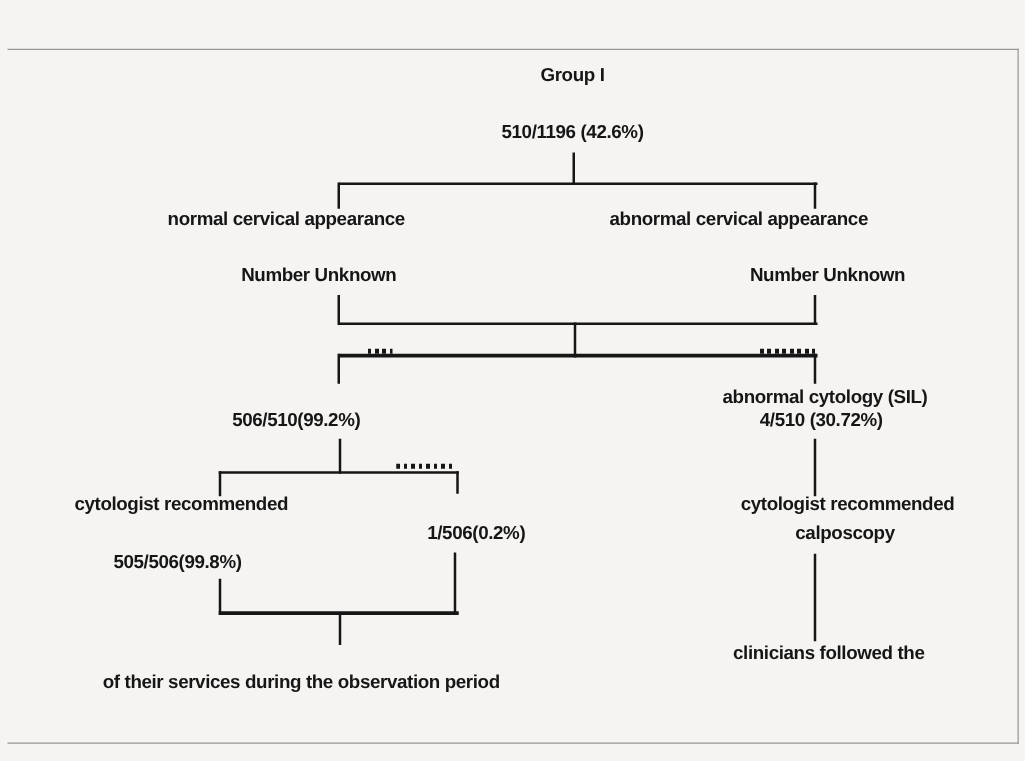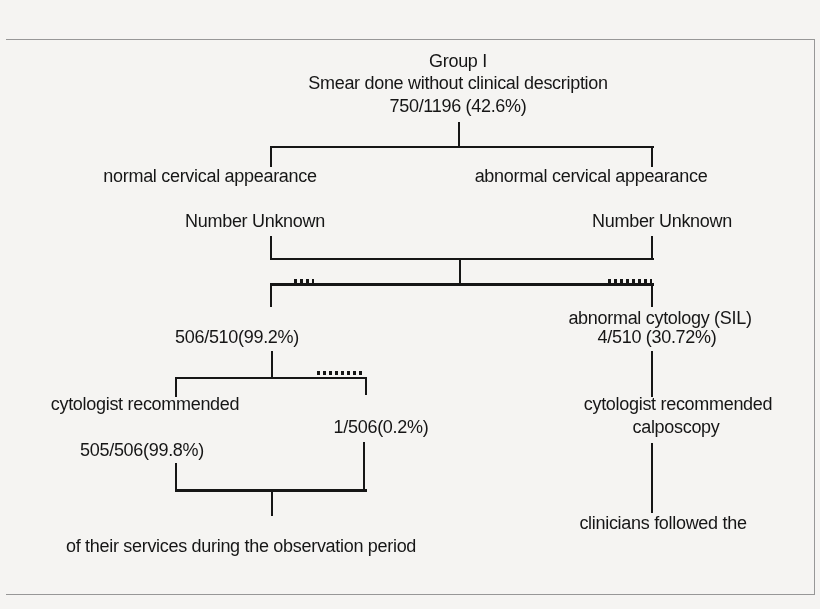"Group I" .t { font-size: 18px -> 15px; font-weight: normal -> bold }
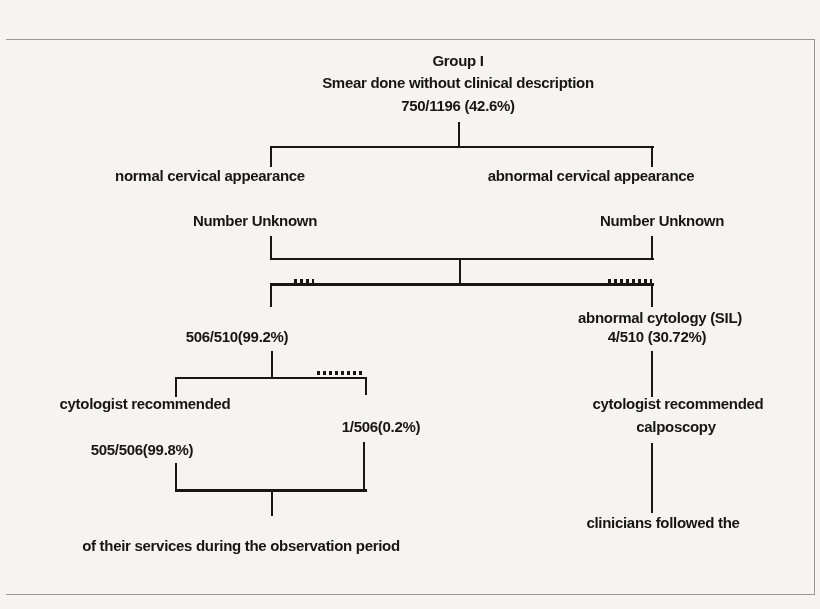"Smear done without clinical description" span.t { html: <span>Smear done without clinical description</span> -> none }
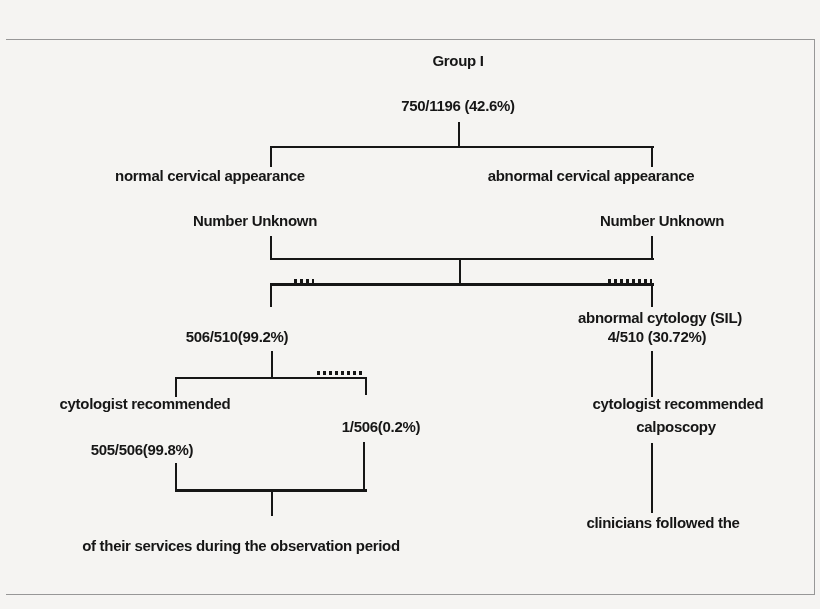"750/1196 (42.6%)" span.t { text: 750/1196 -> 510/1196 }
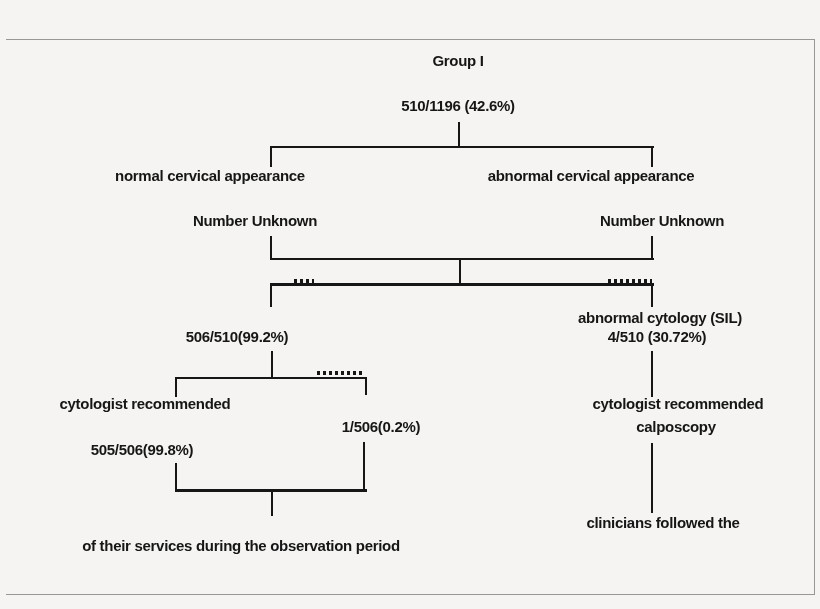"normal cervical appearance" span.t { left: 210px -> 229px }
